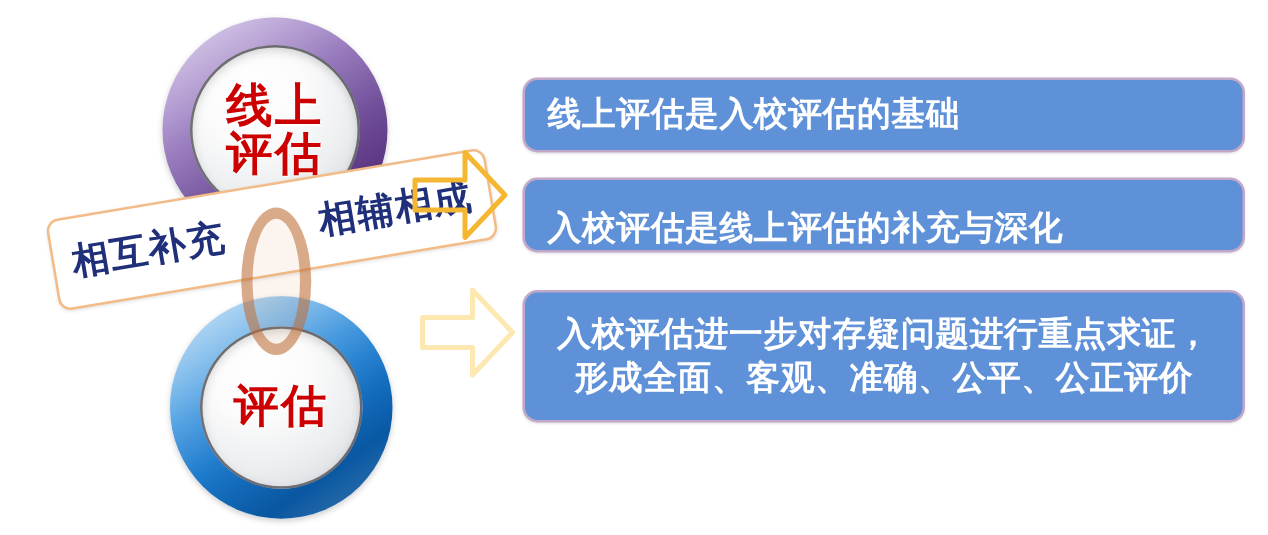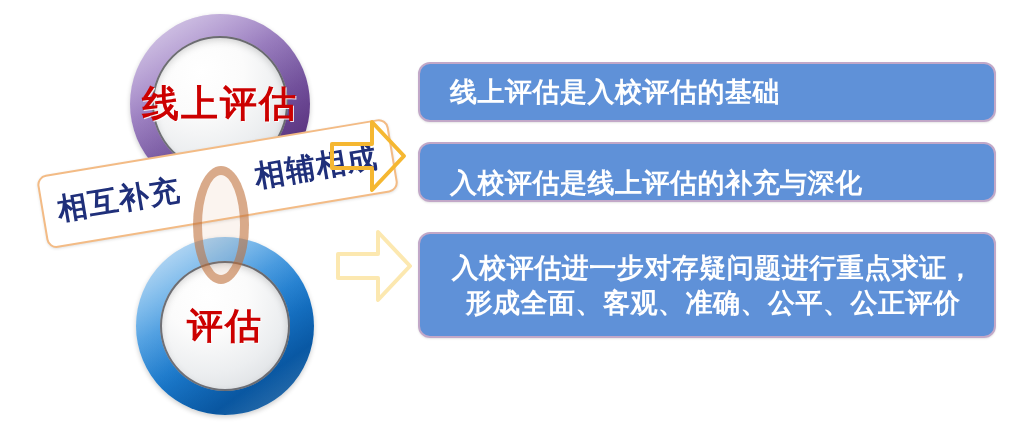"线上" .badge .inner { flex-direction: row -> column }
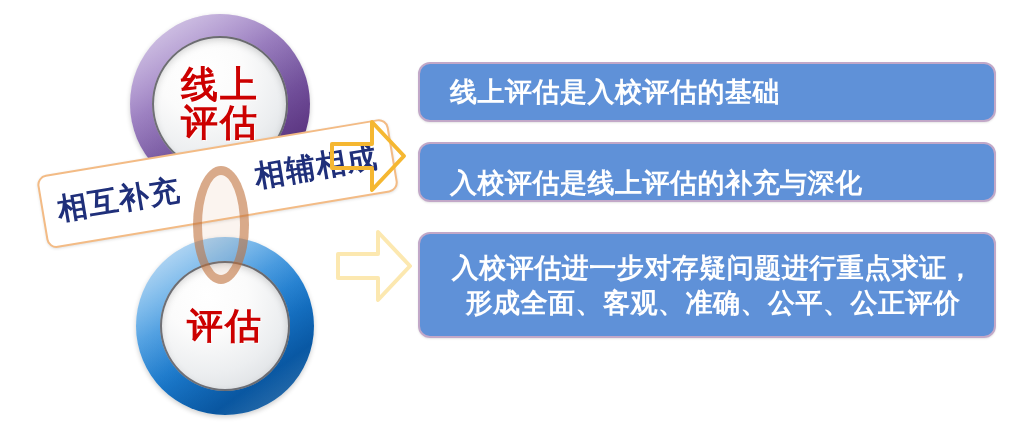"线上评估是入校评估的基础" .callout .line { margin-left: 12px -> none }
